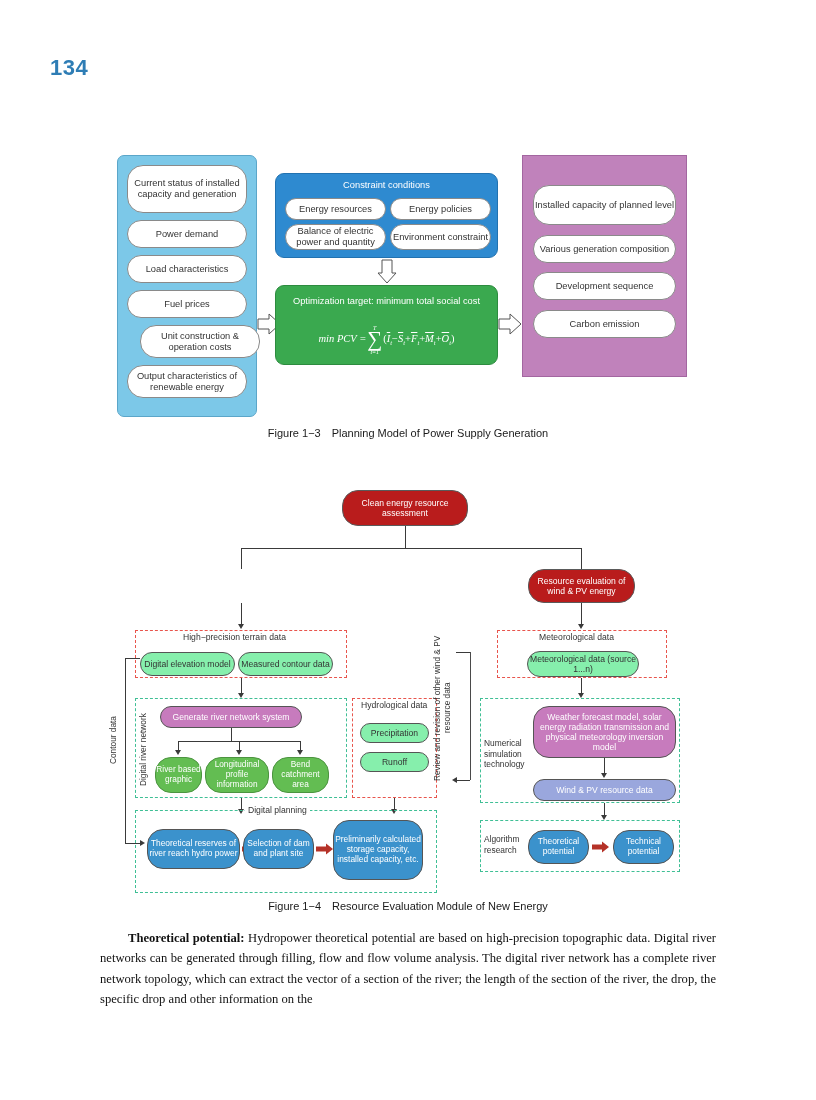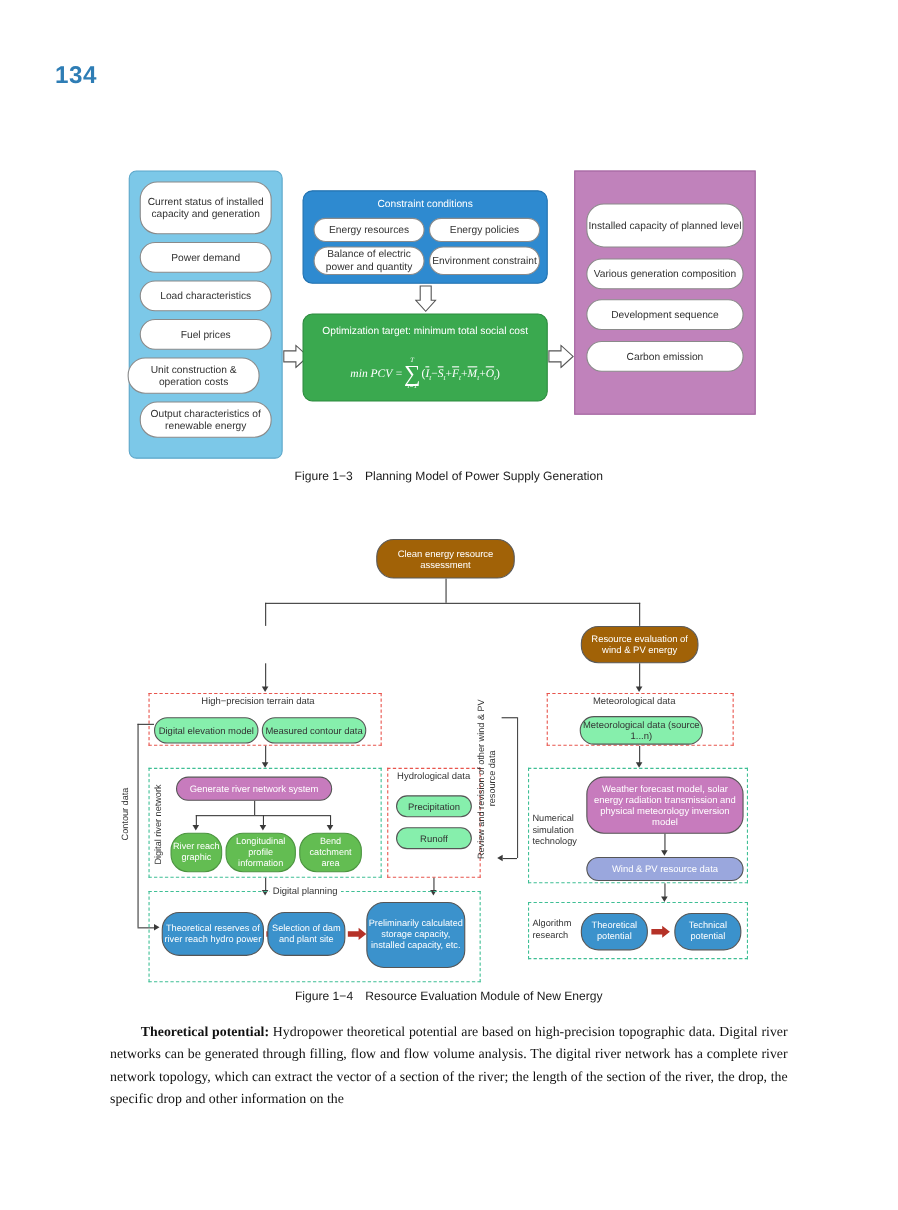"Unit construction & operation costs" div.abs { left: 116px -> 140px }
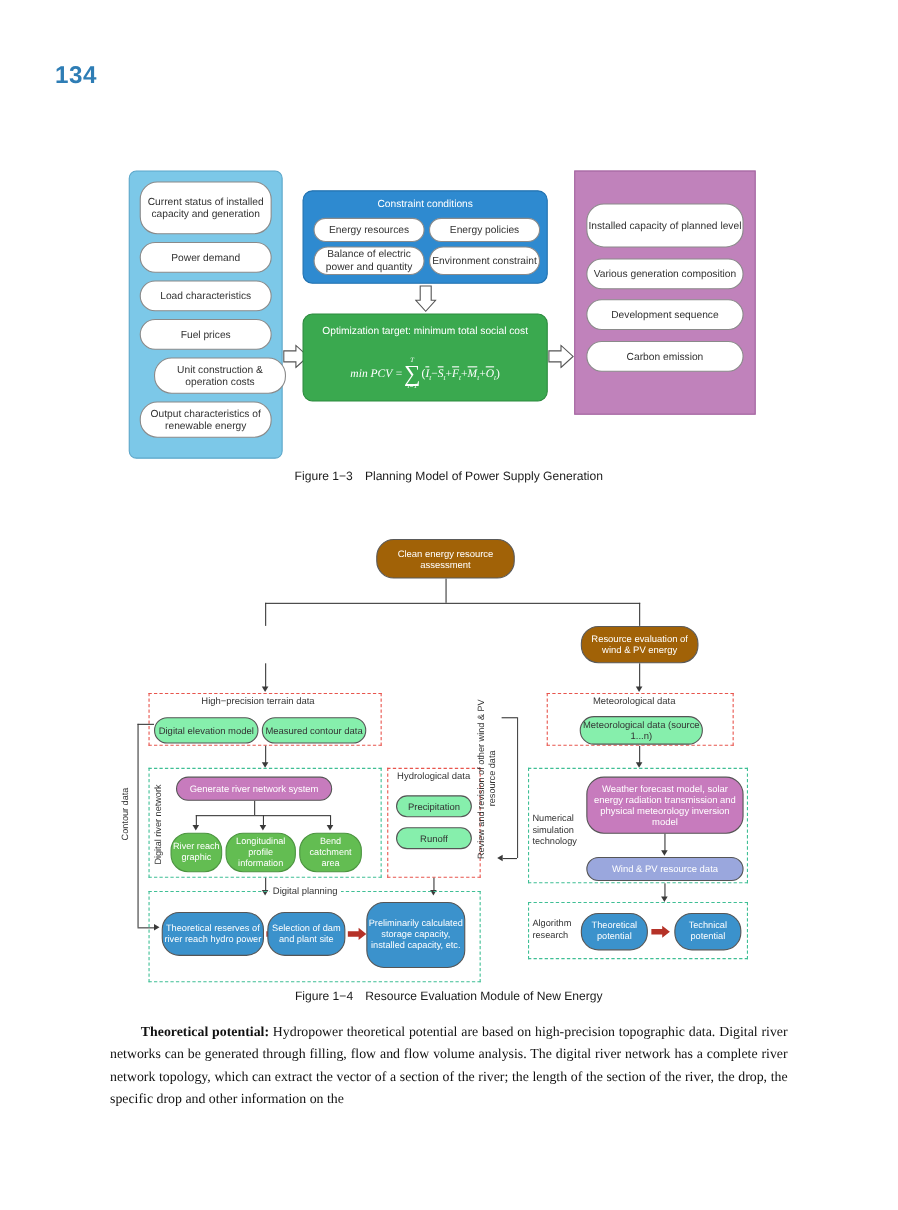"Clean energy resource assessment" .g-box { background: #a16207 -> #b91c1c }
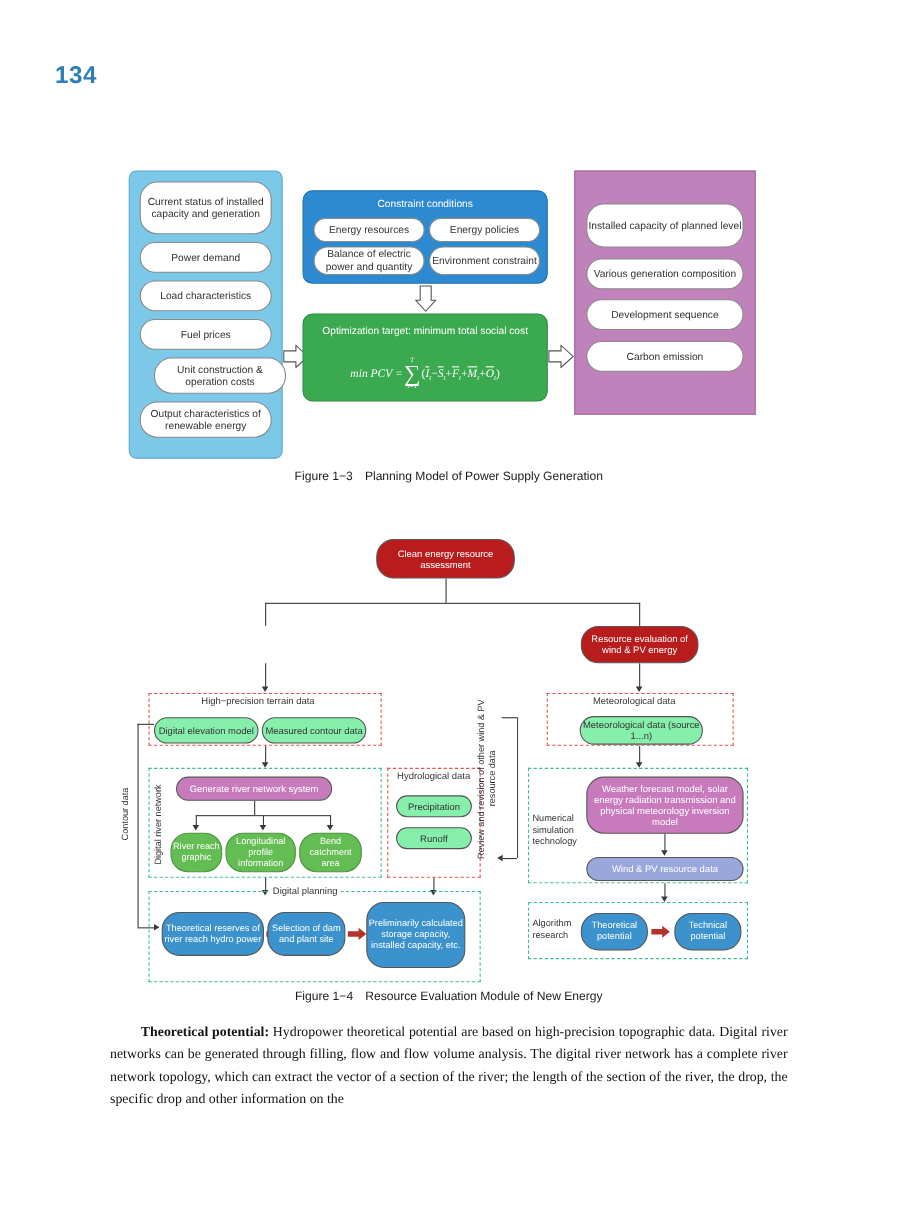"River reach graphic" span { text: reach -> based }
